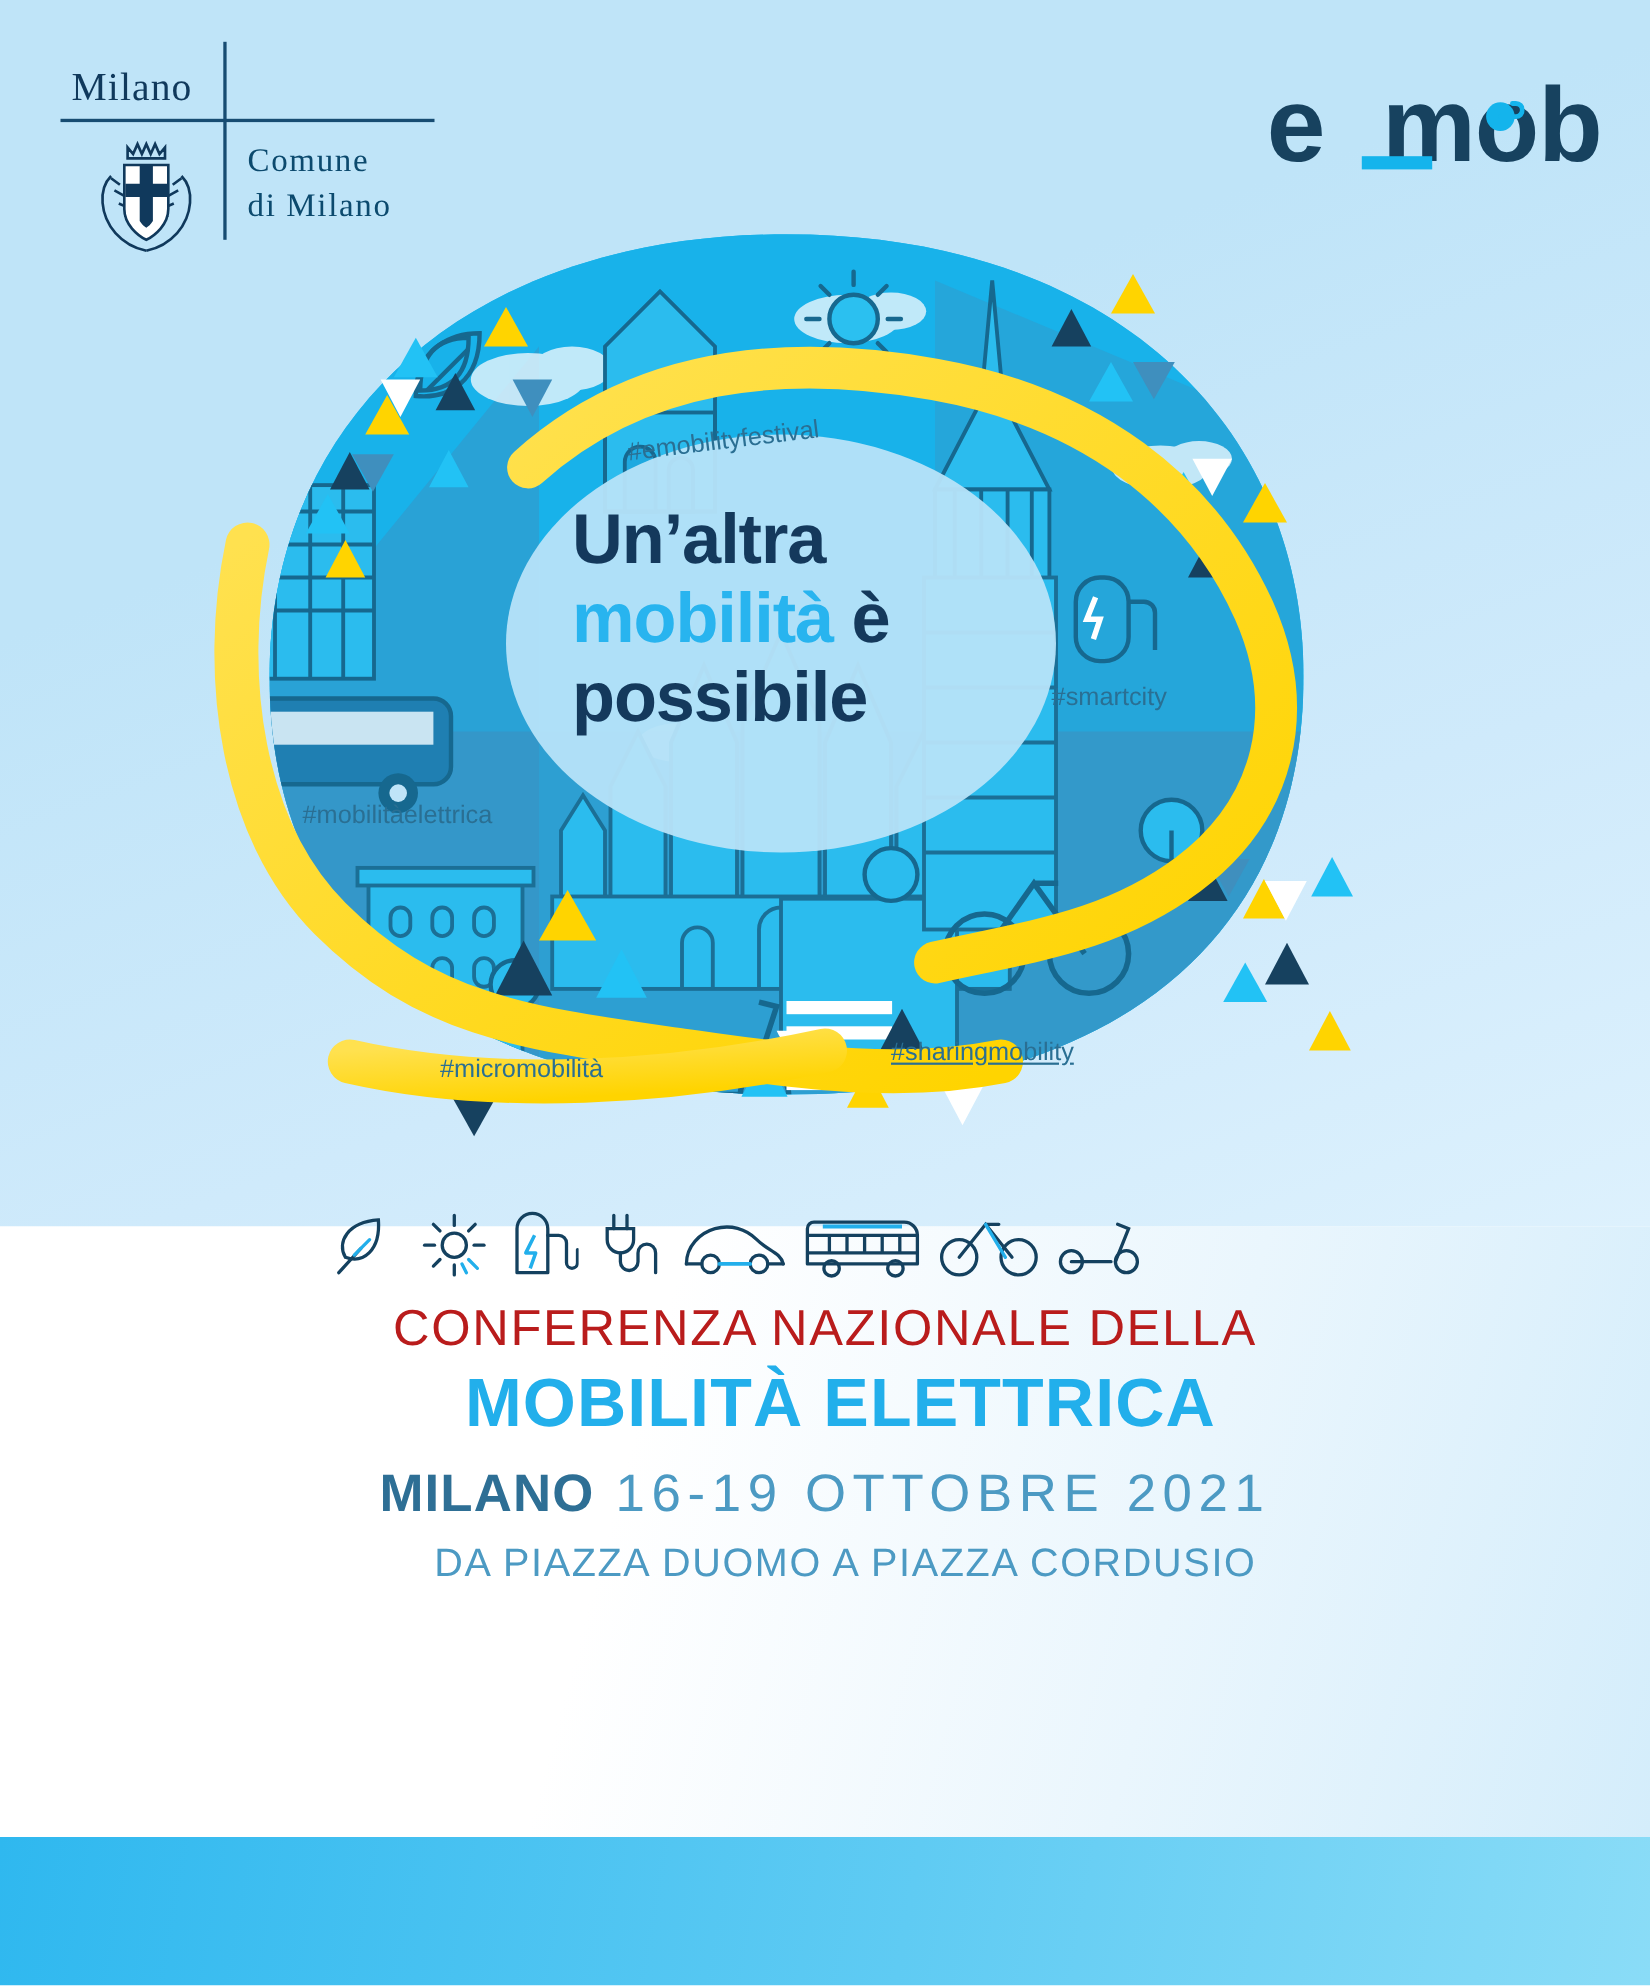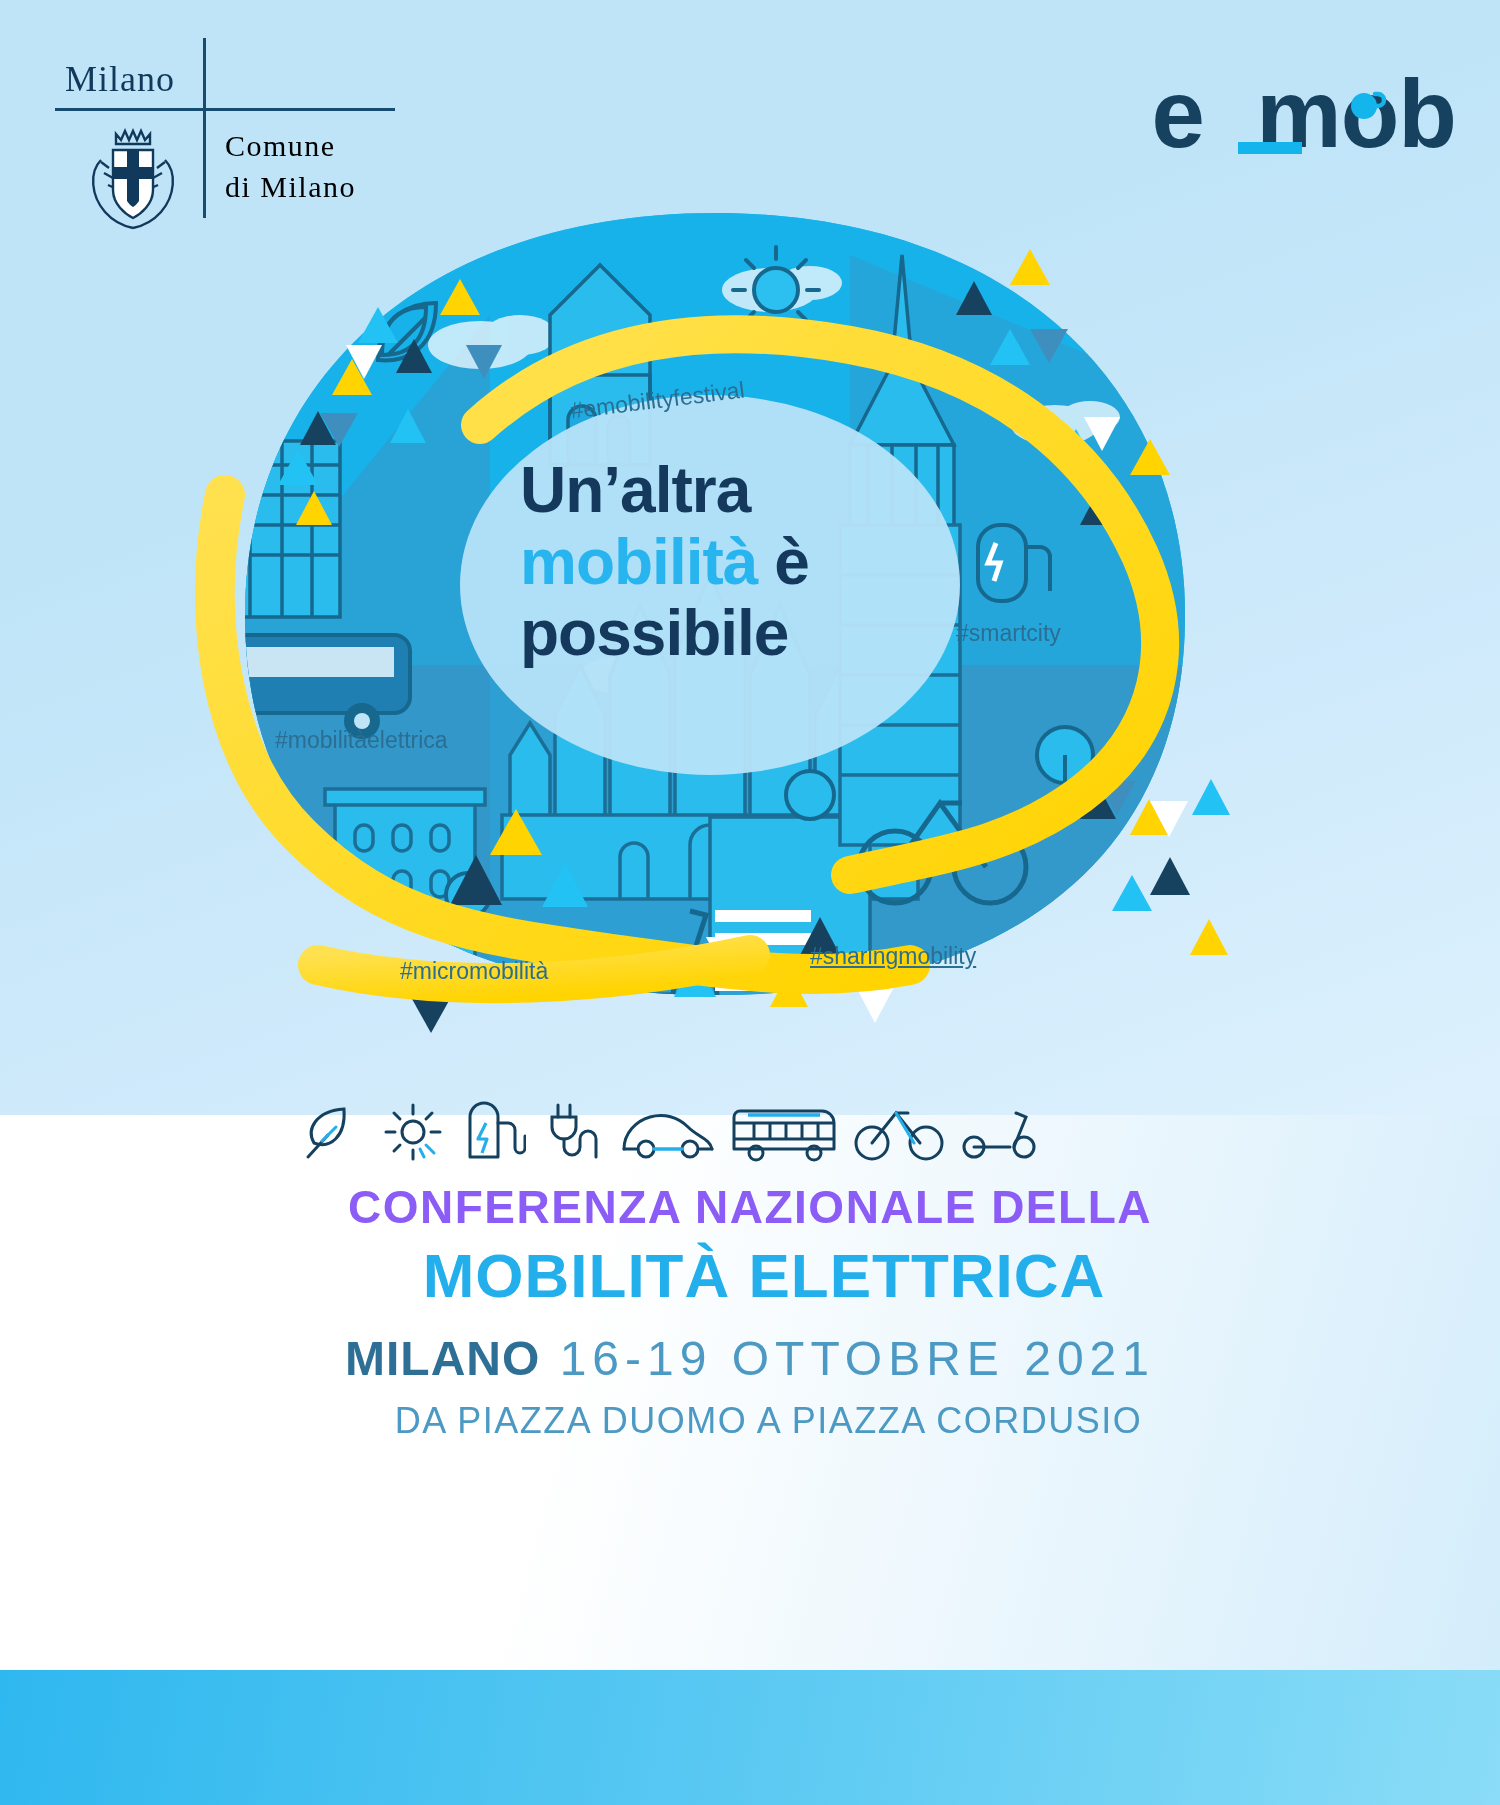"Comune" .comune .word-comune { color: #000000 -> #0c4a6e }
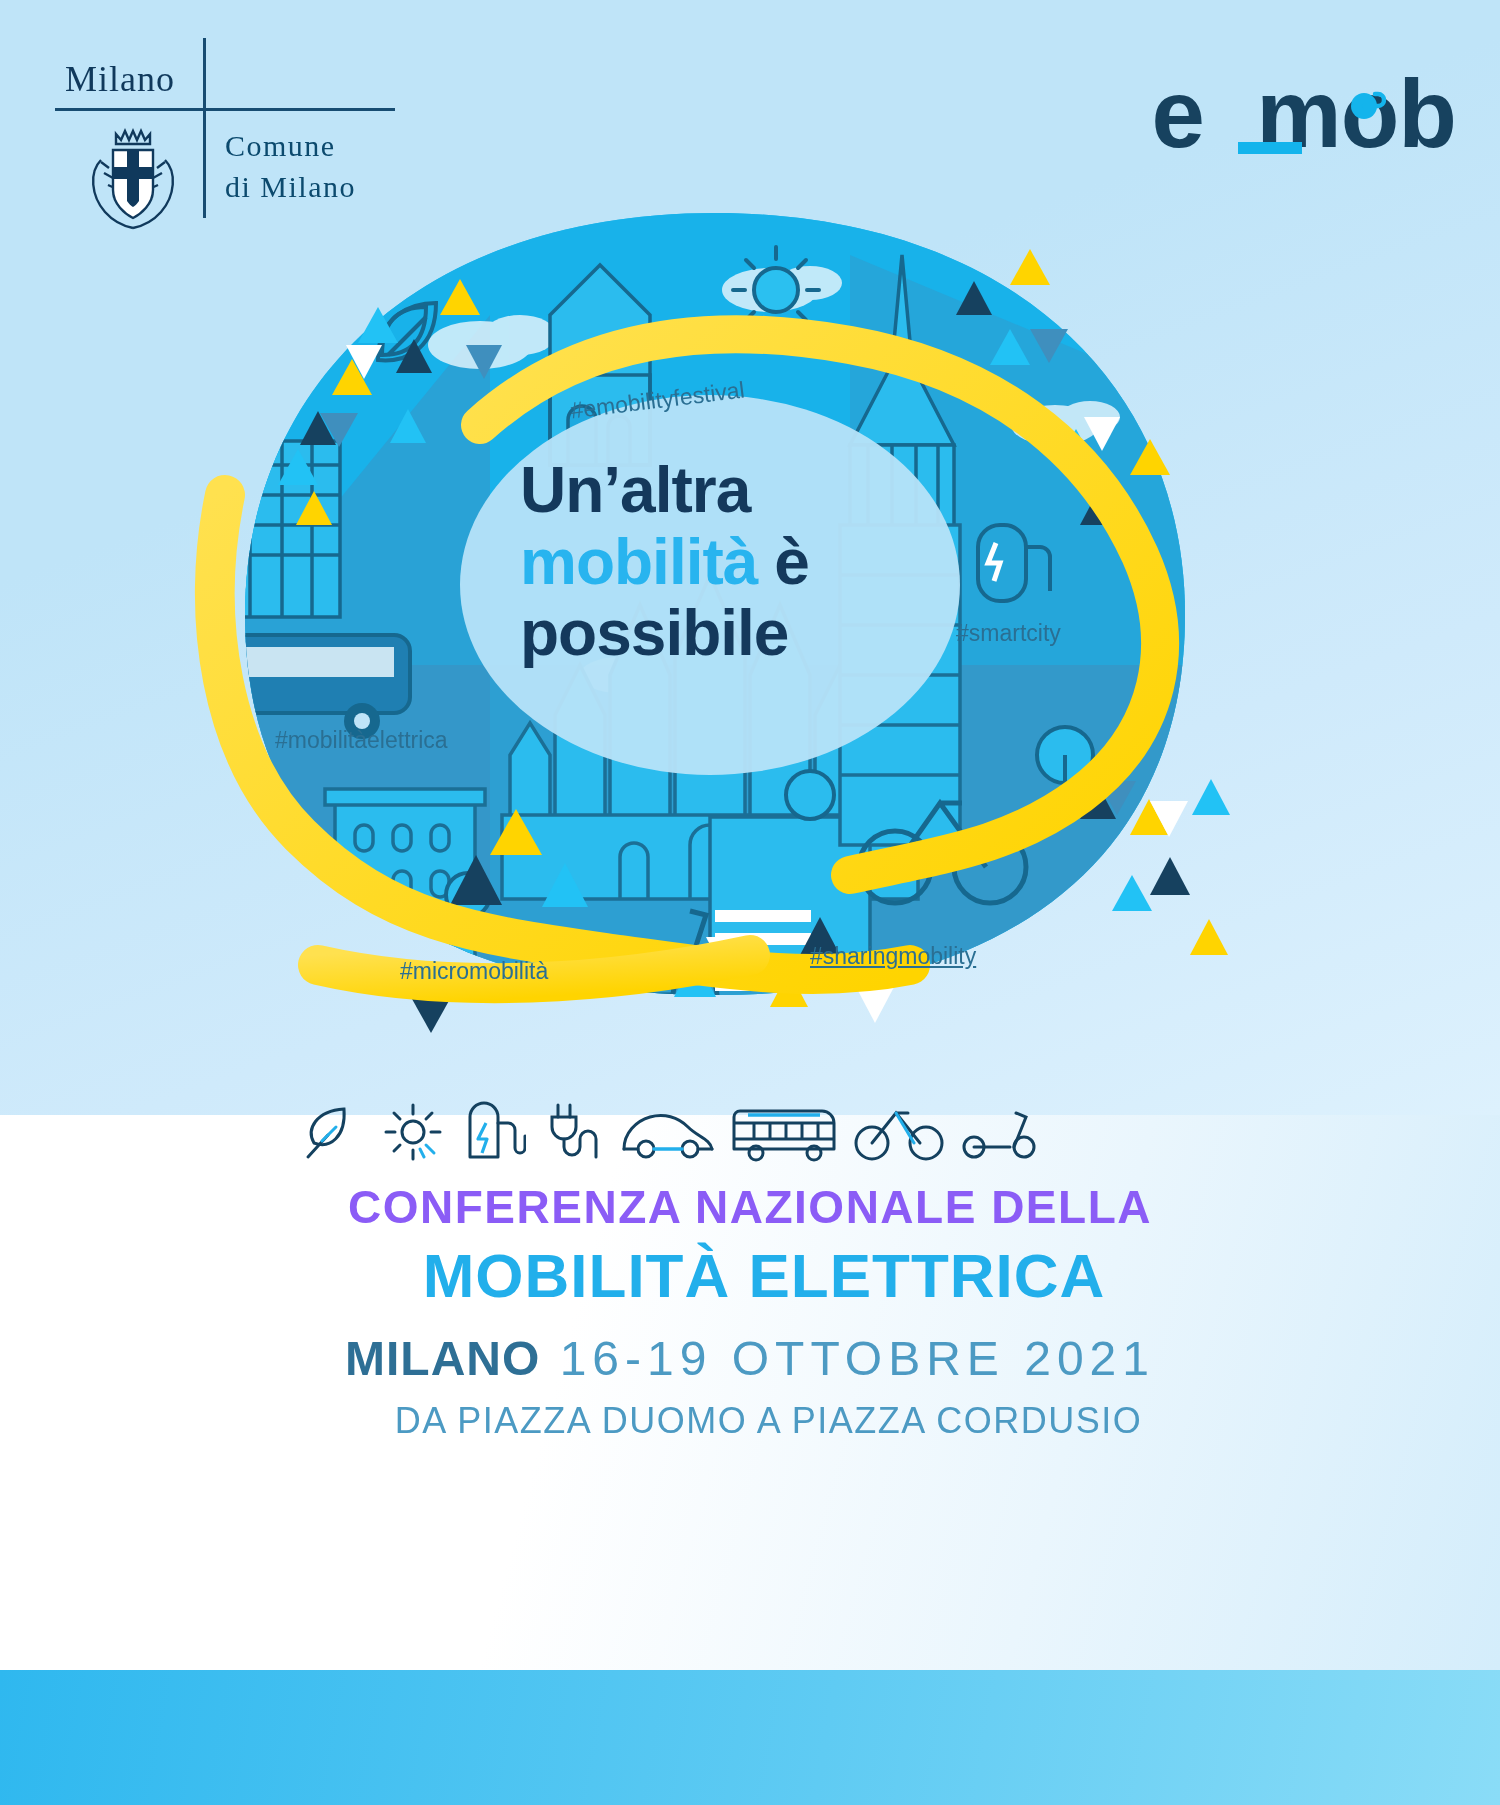"CONFERENZA NAZIONALE DELLA" .conf-1 { color: #8b5cf6 -> #b91c1c; font-weight: bold -> normal }
